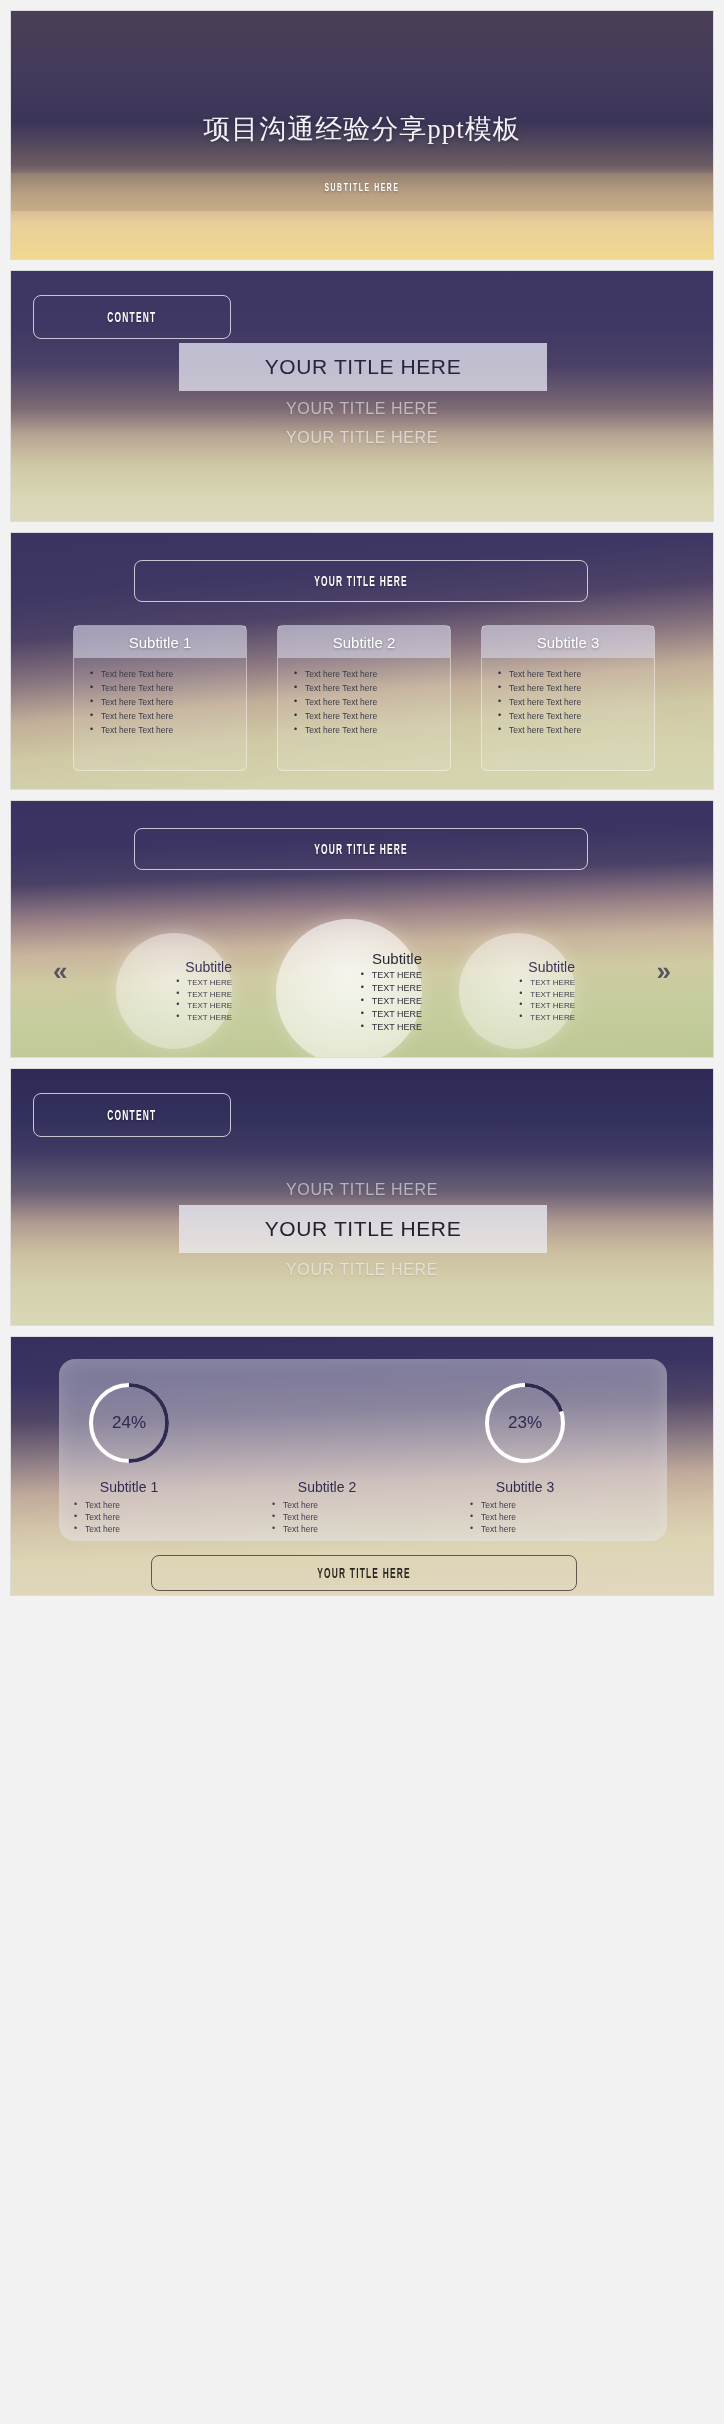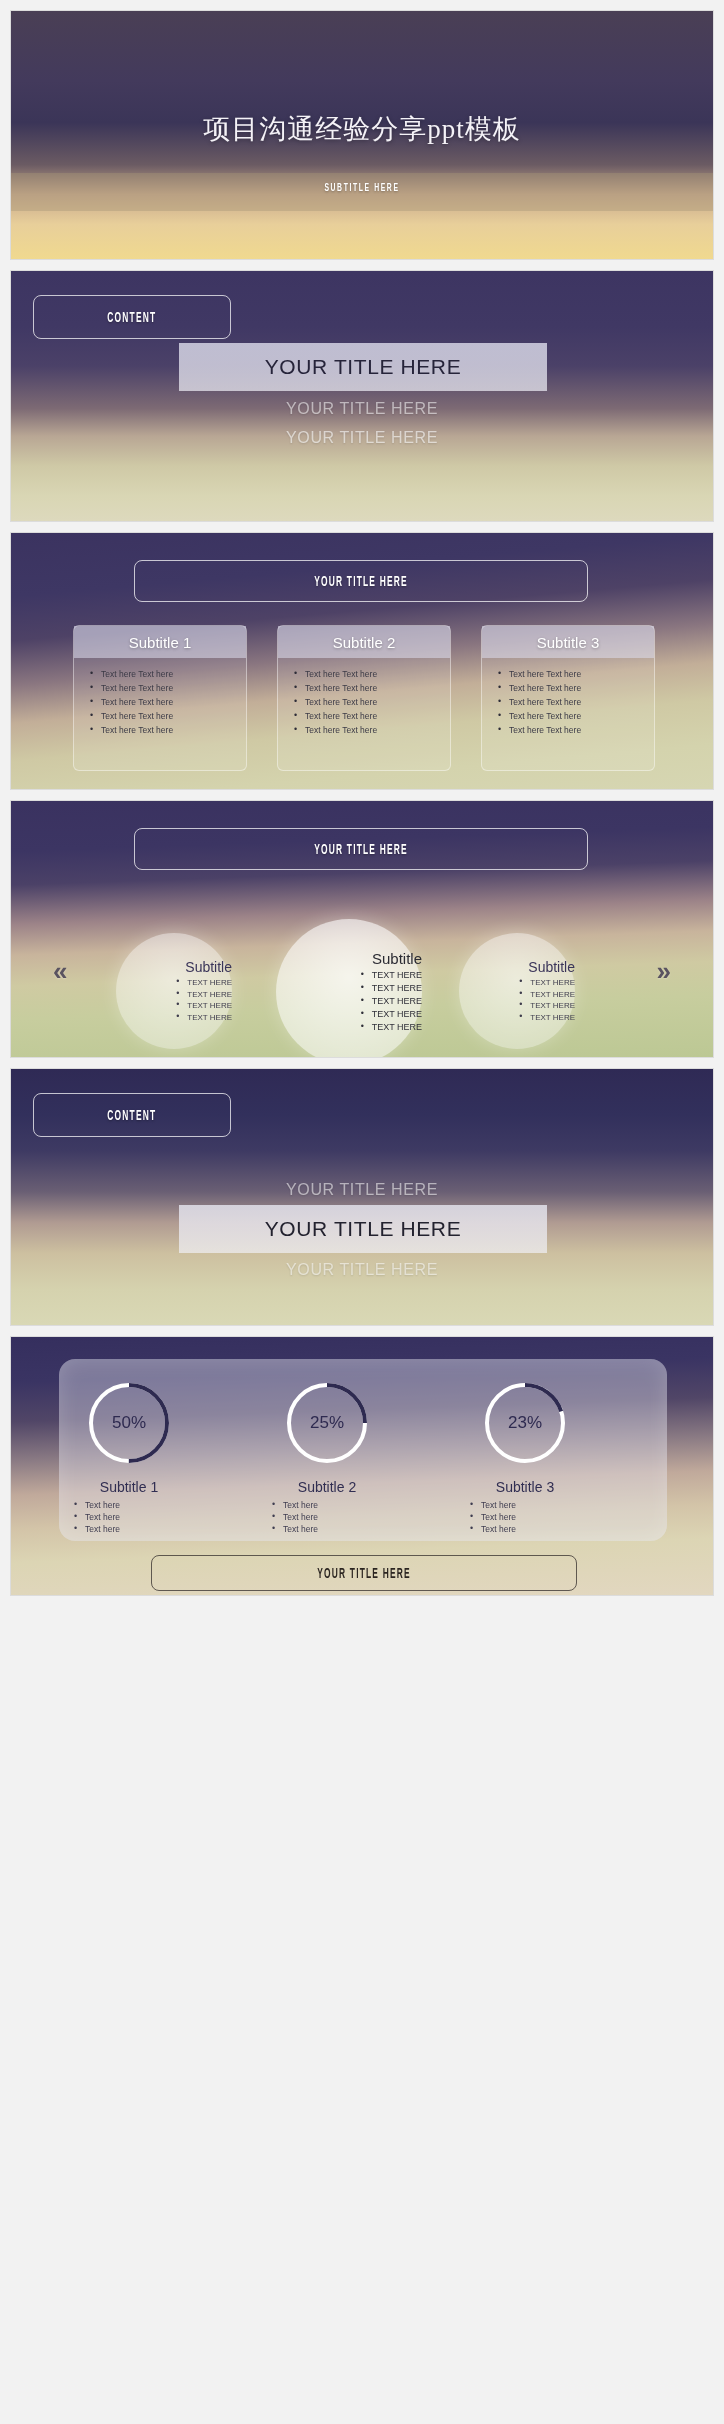"50%" div.val { text: 50% -> 24% }
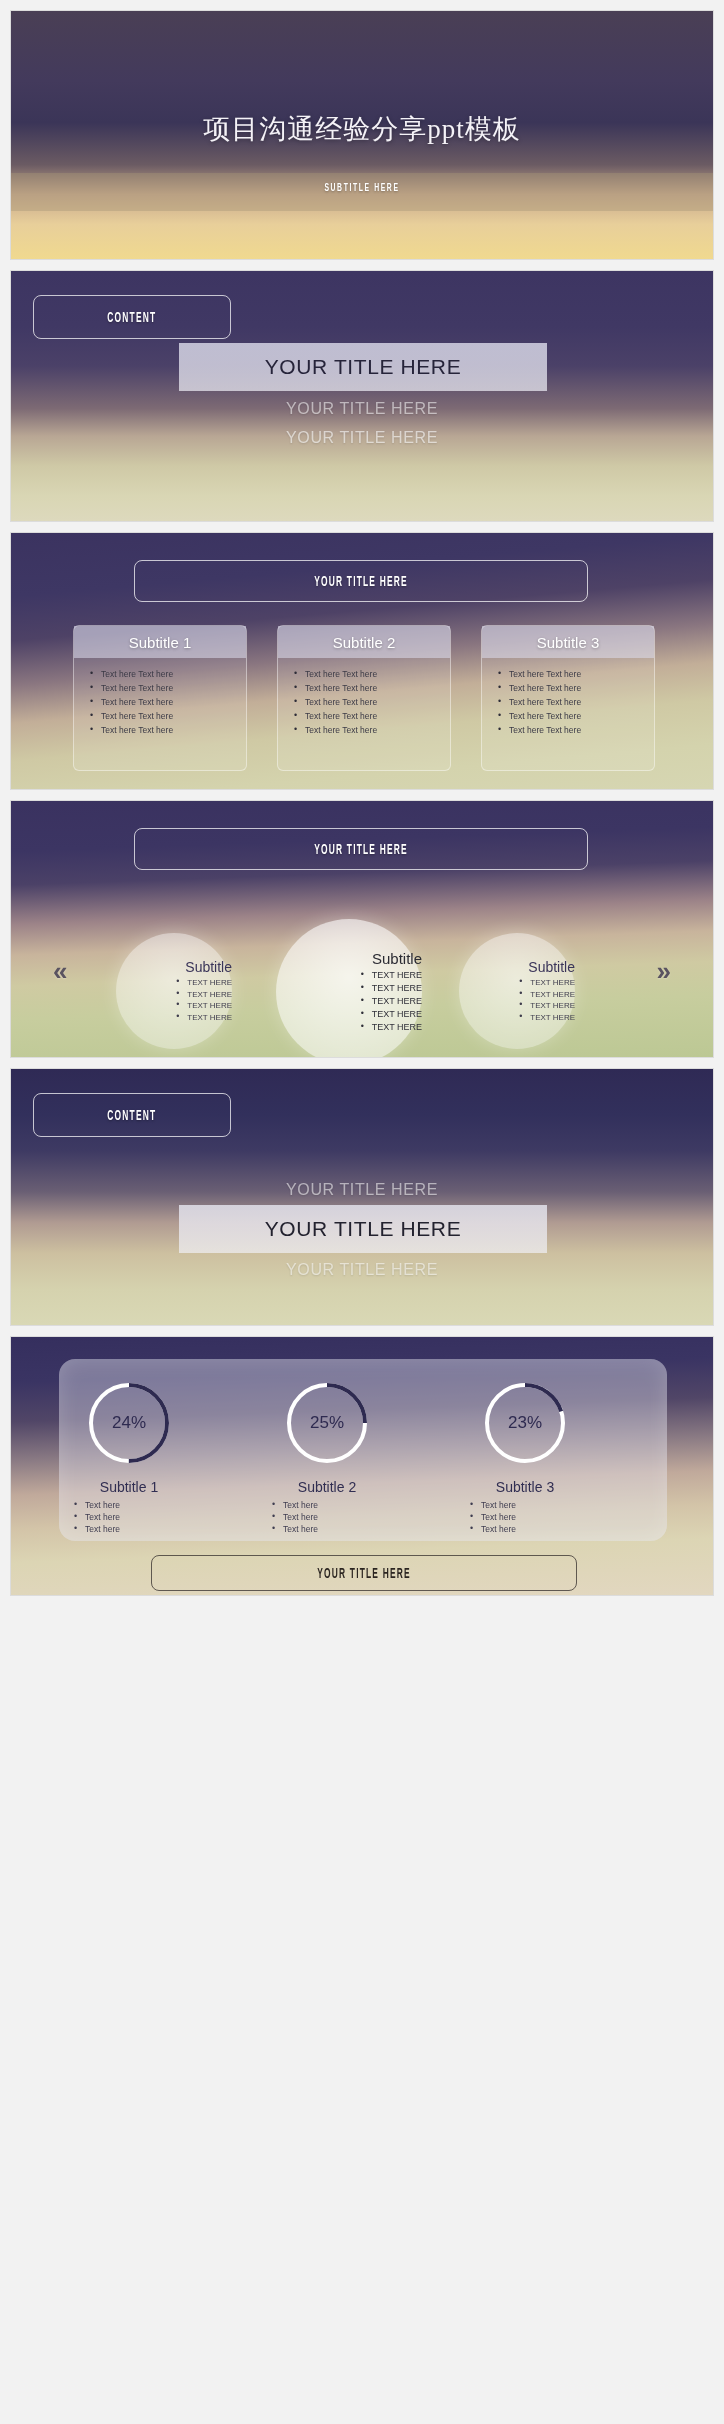"25%" div.donut { html: <div> <svg> <circle></circle> <circle></circle> </svg> <div>25%</div> </div> -> none }
